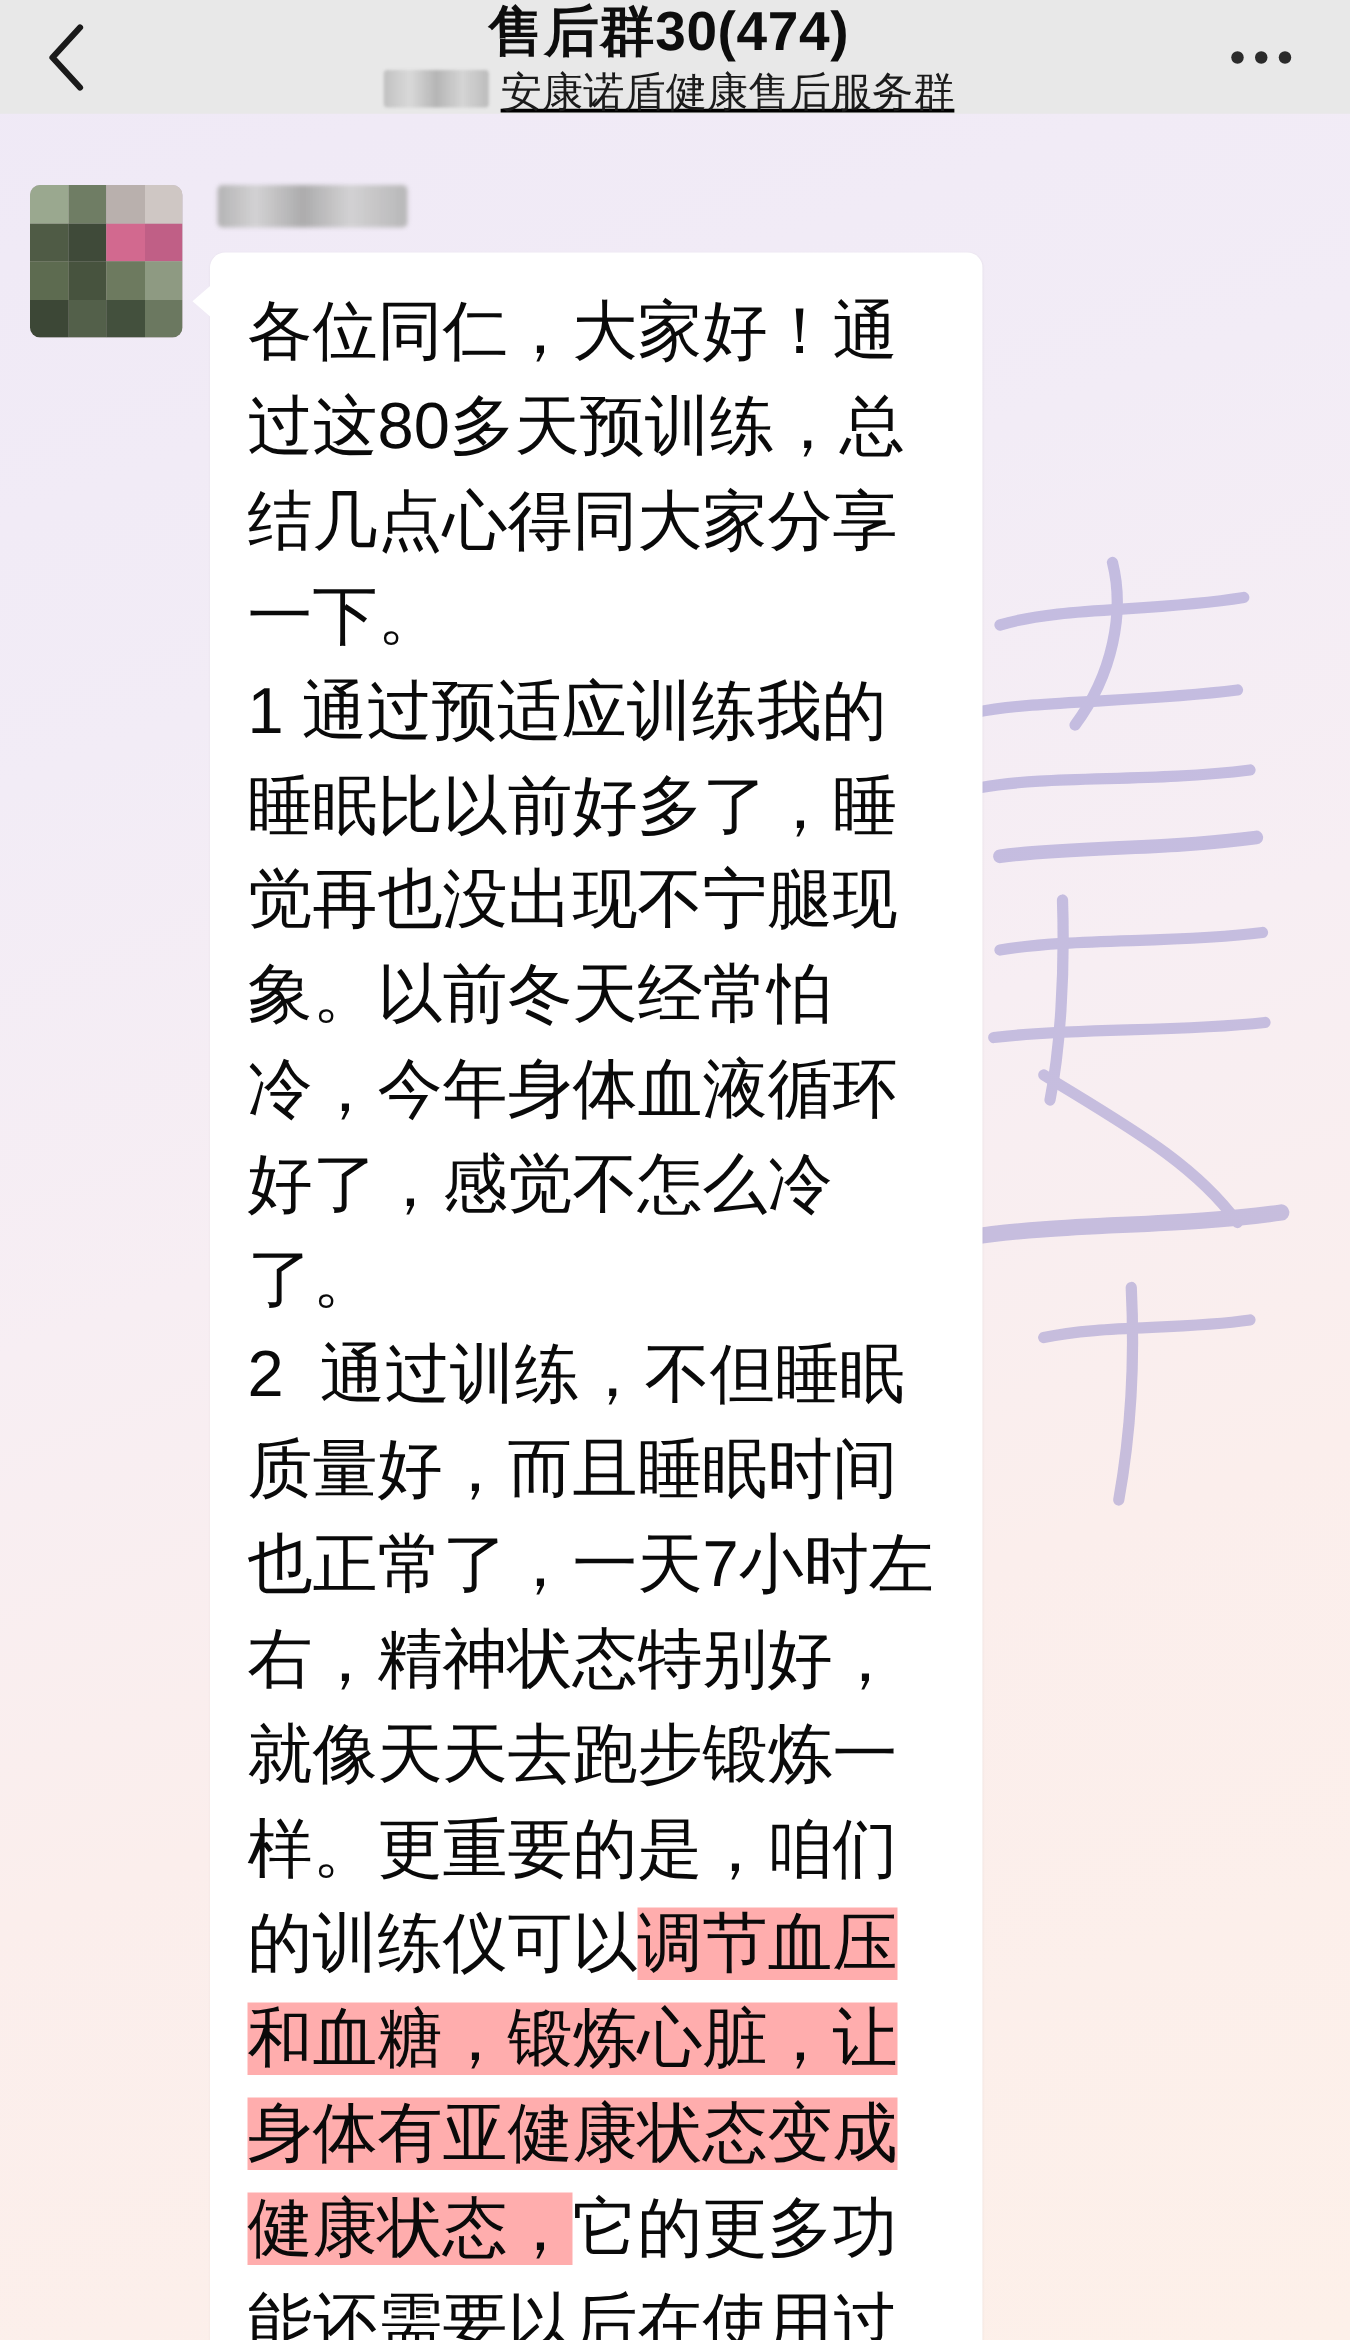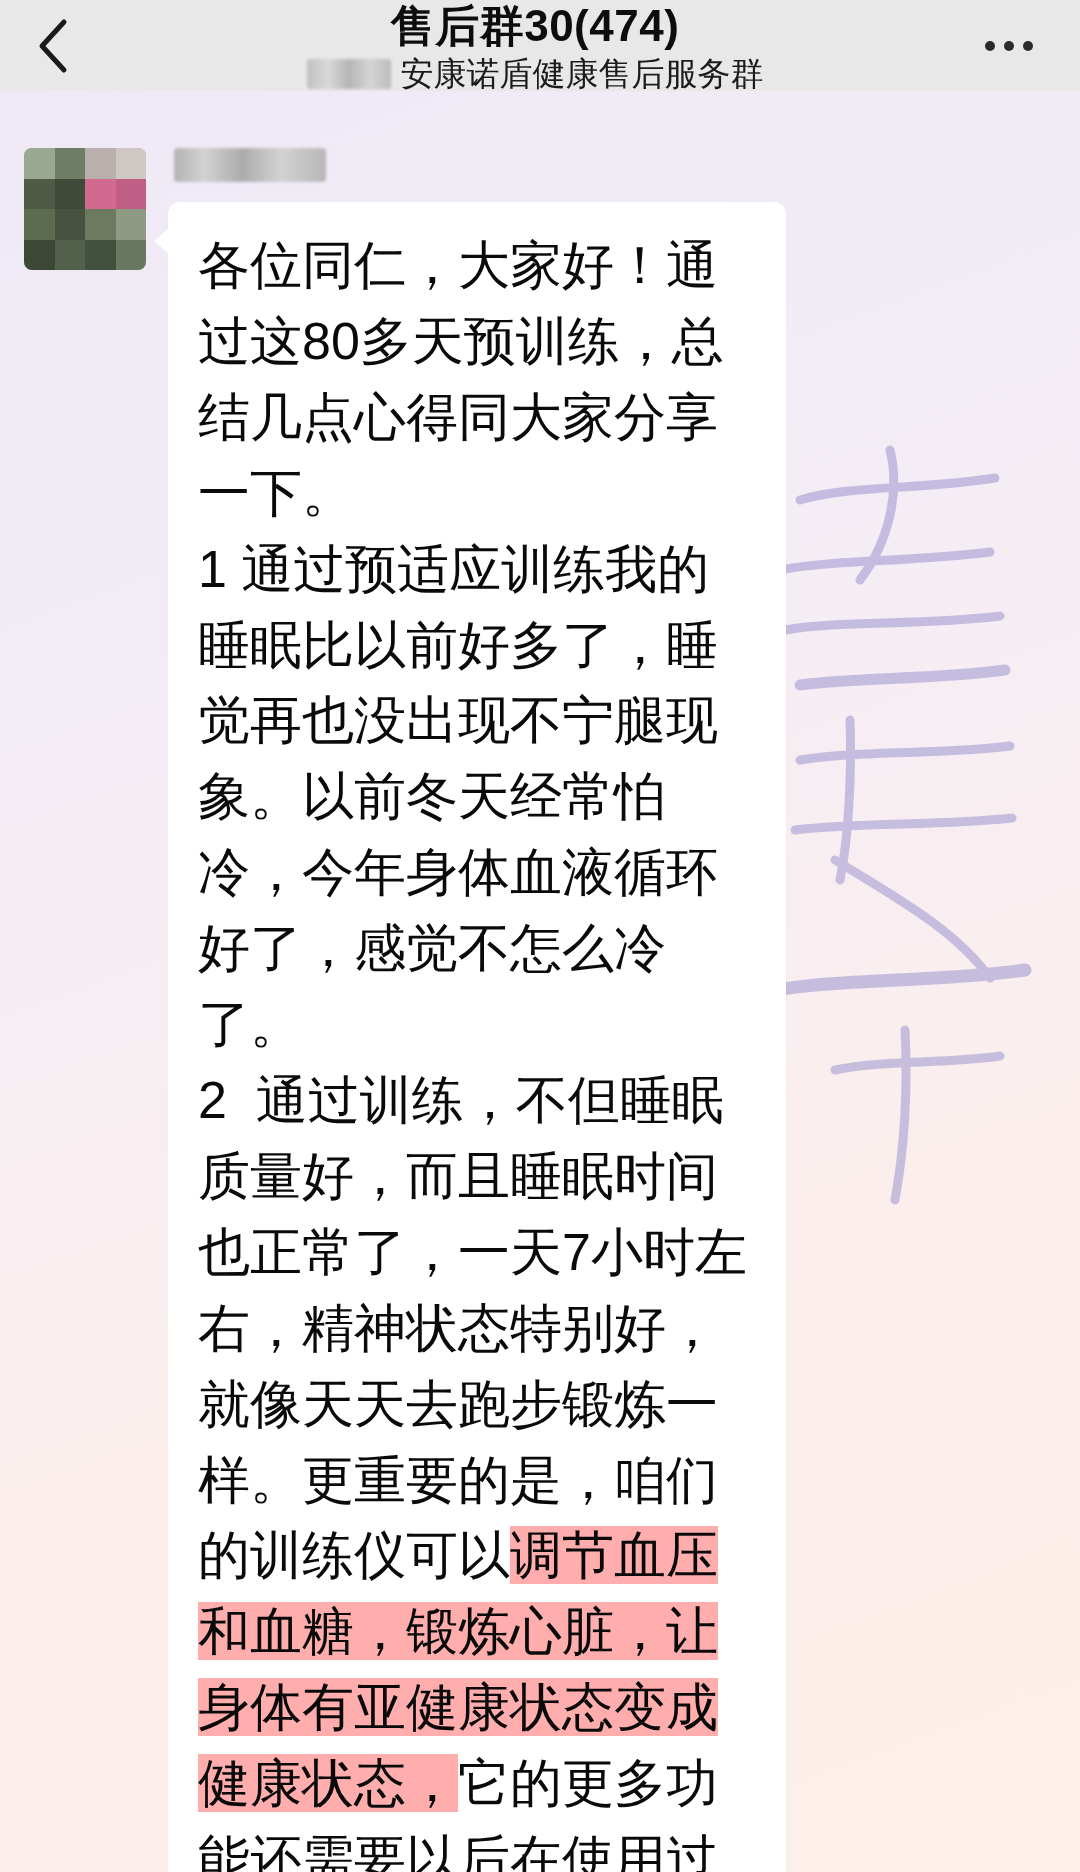"安康诺盾健康售后服务群" .header-sub-row { align-items: center -> flex-start; text-decoration: none -> underline }
